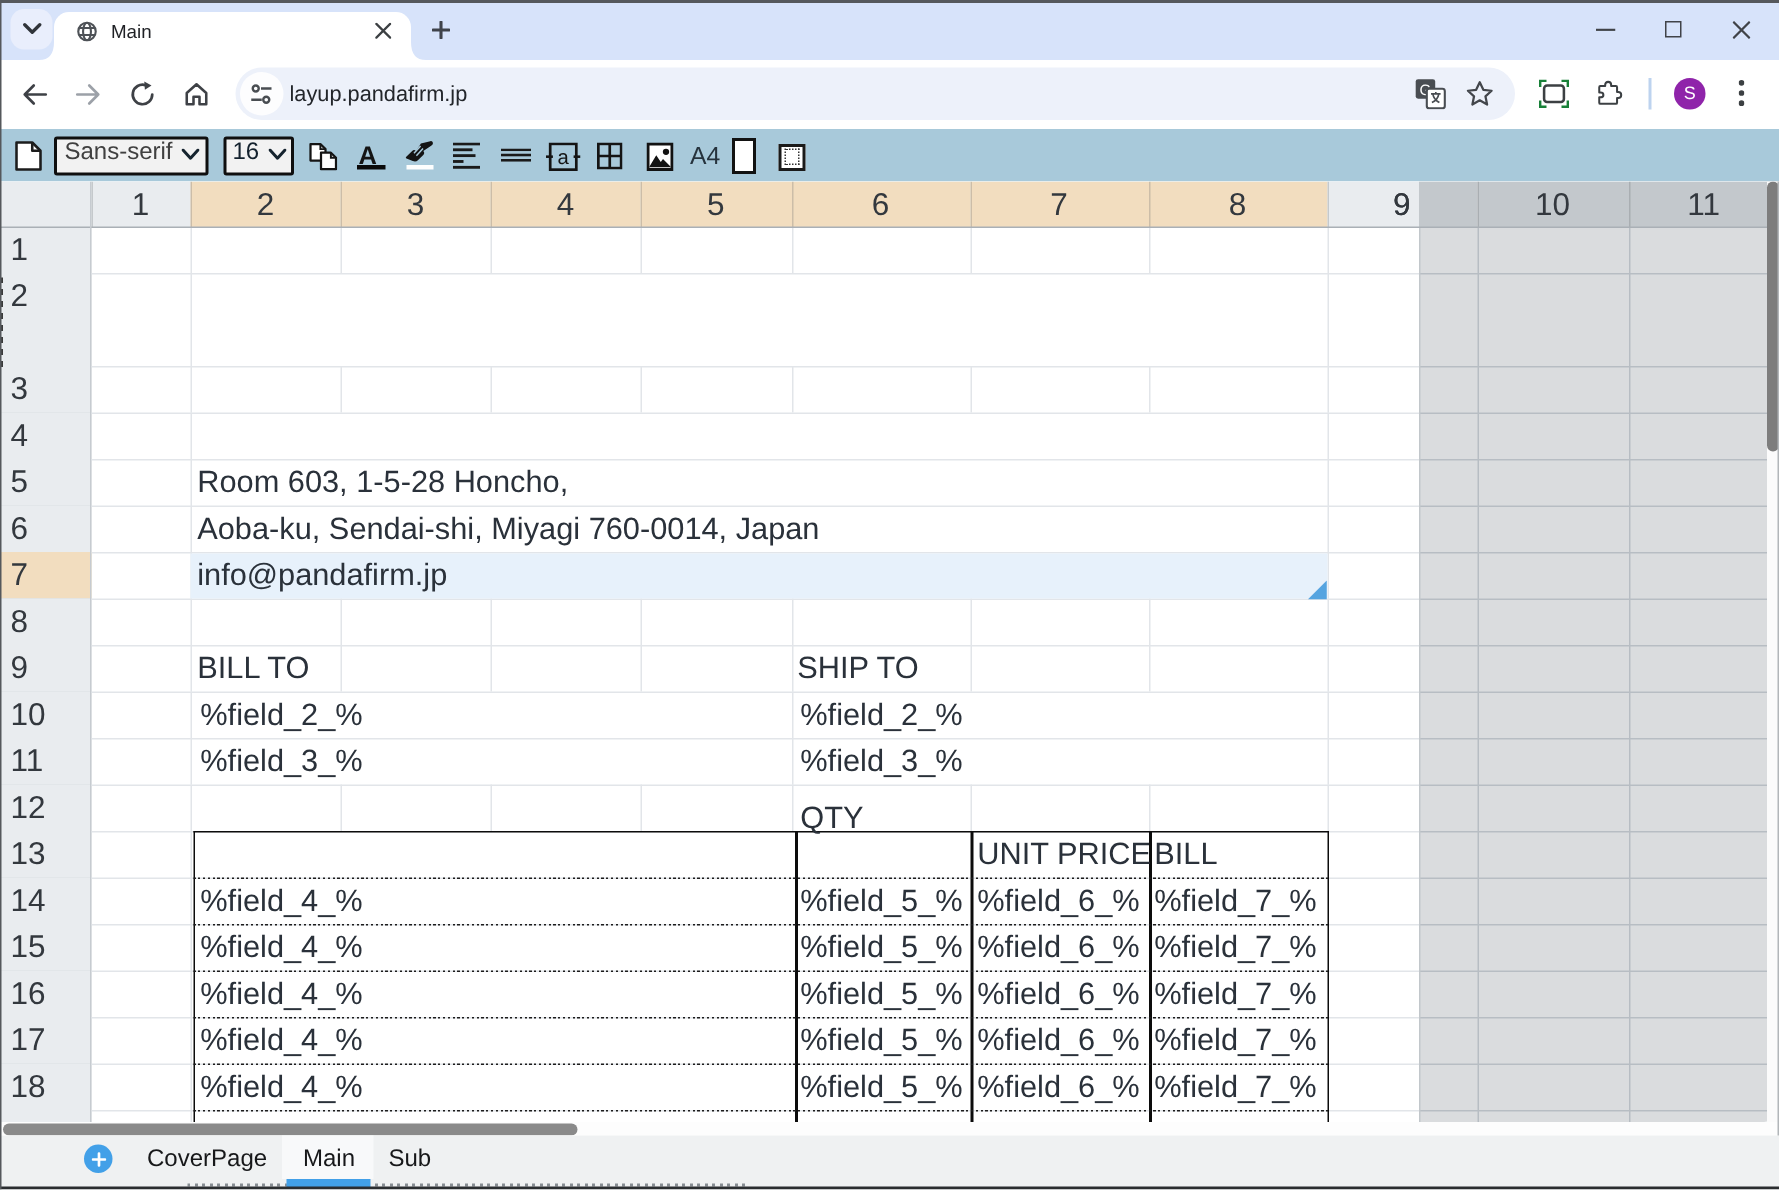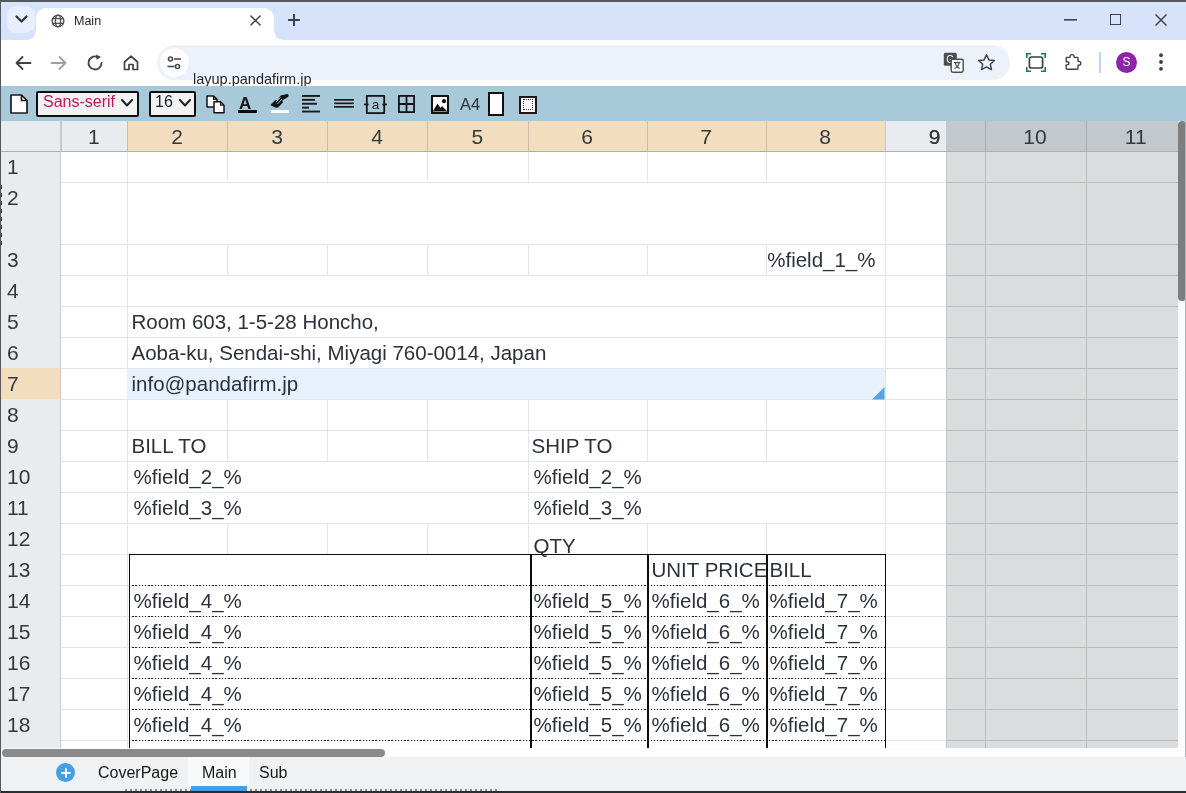"layup.pandafirm.jp" div.txt { margin-top: 16px -> none }
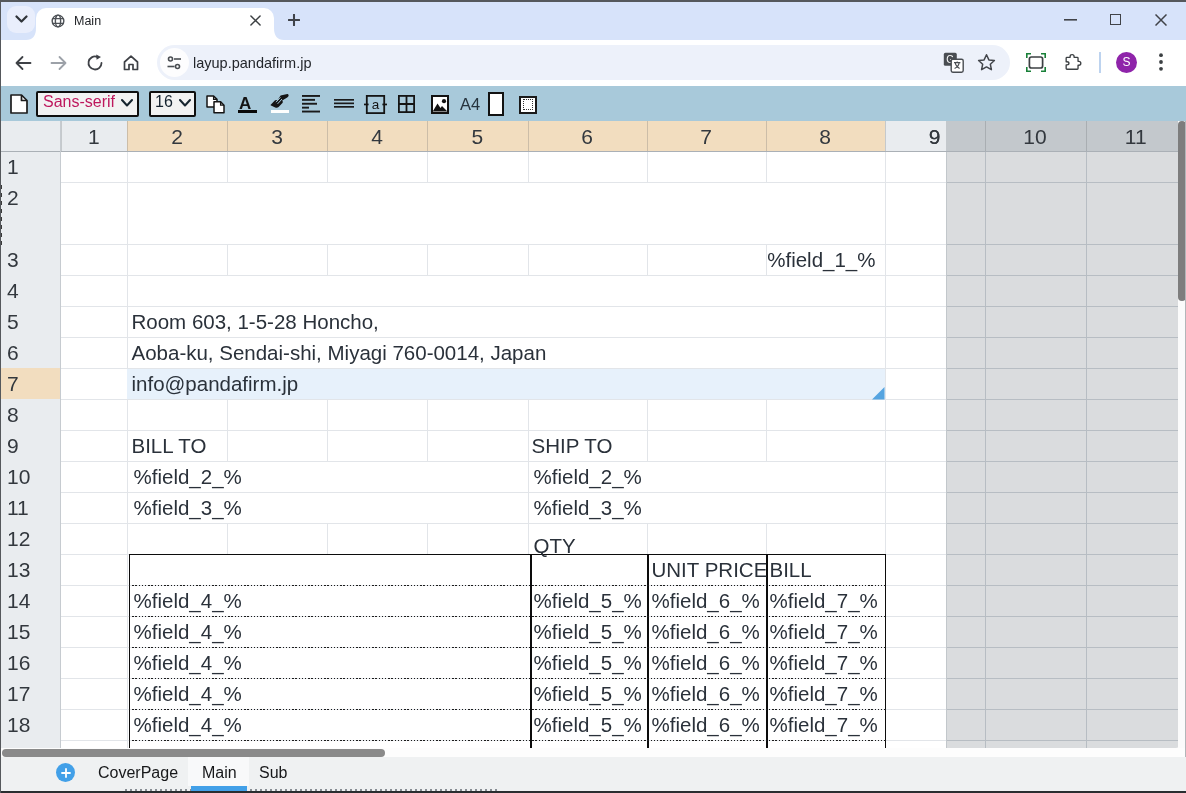"Sans-serif" div.txt { color: #be185d -> #404040 }
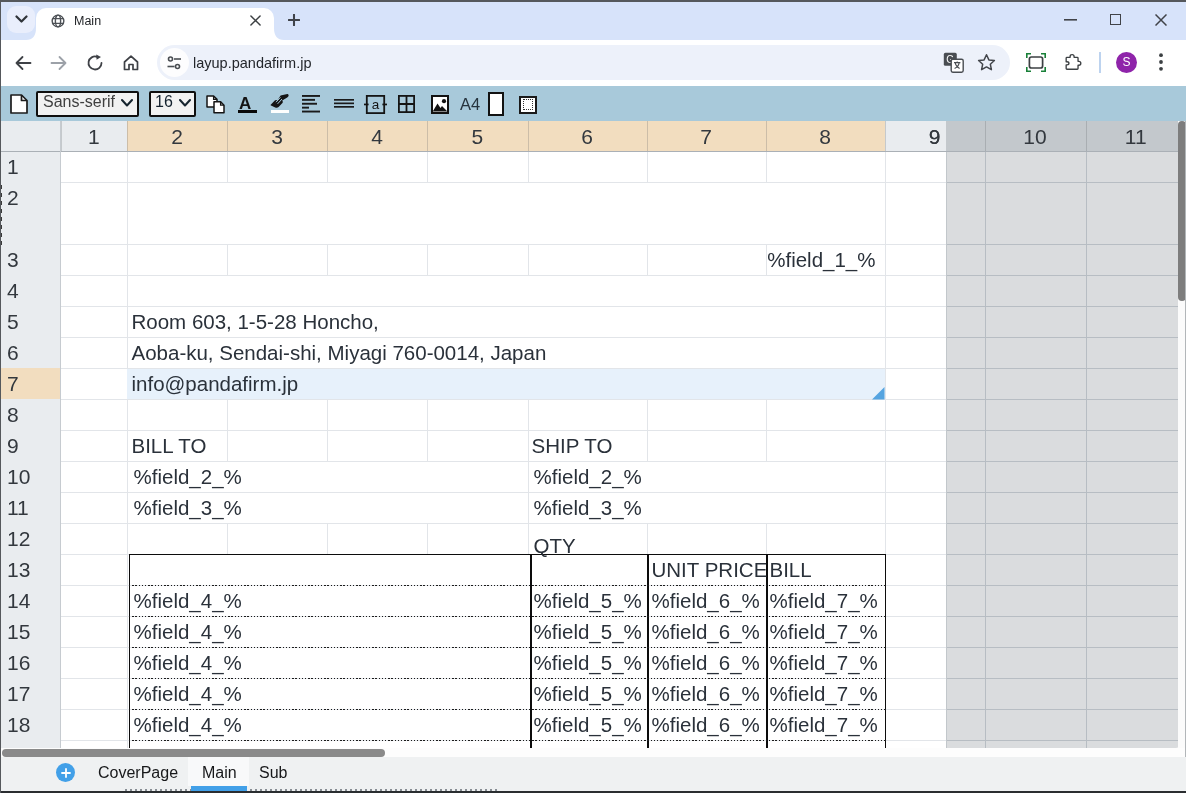"%field_1_%" div.txt { html: <div>%field_1_%</div> -> none }
